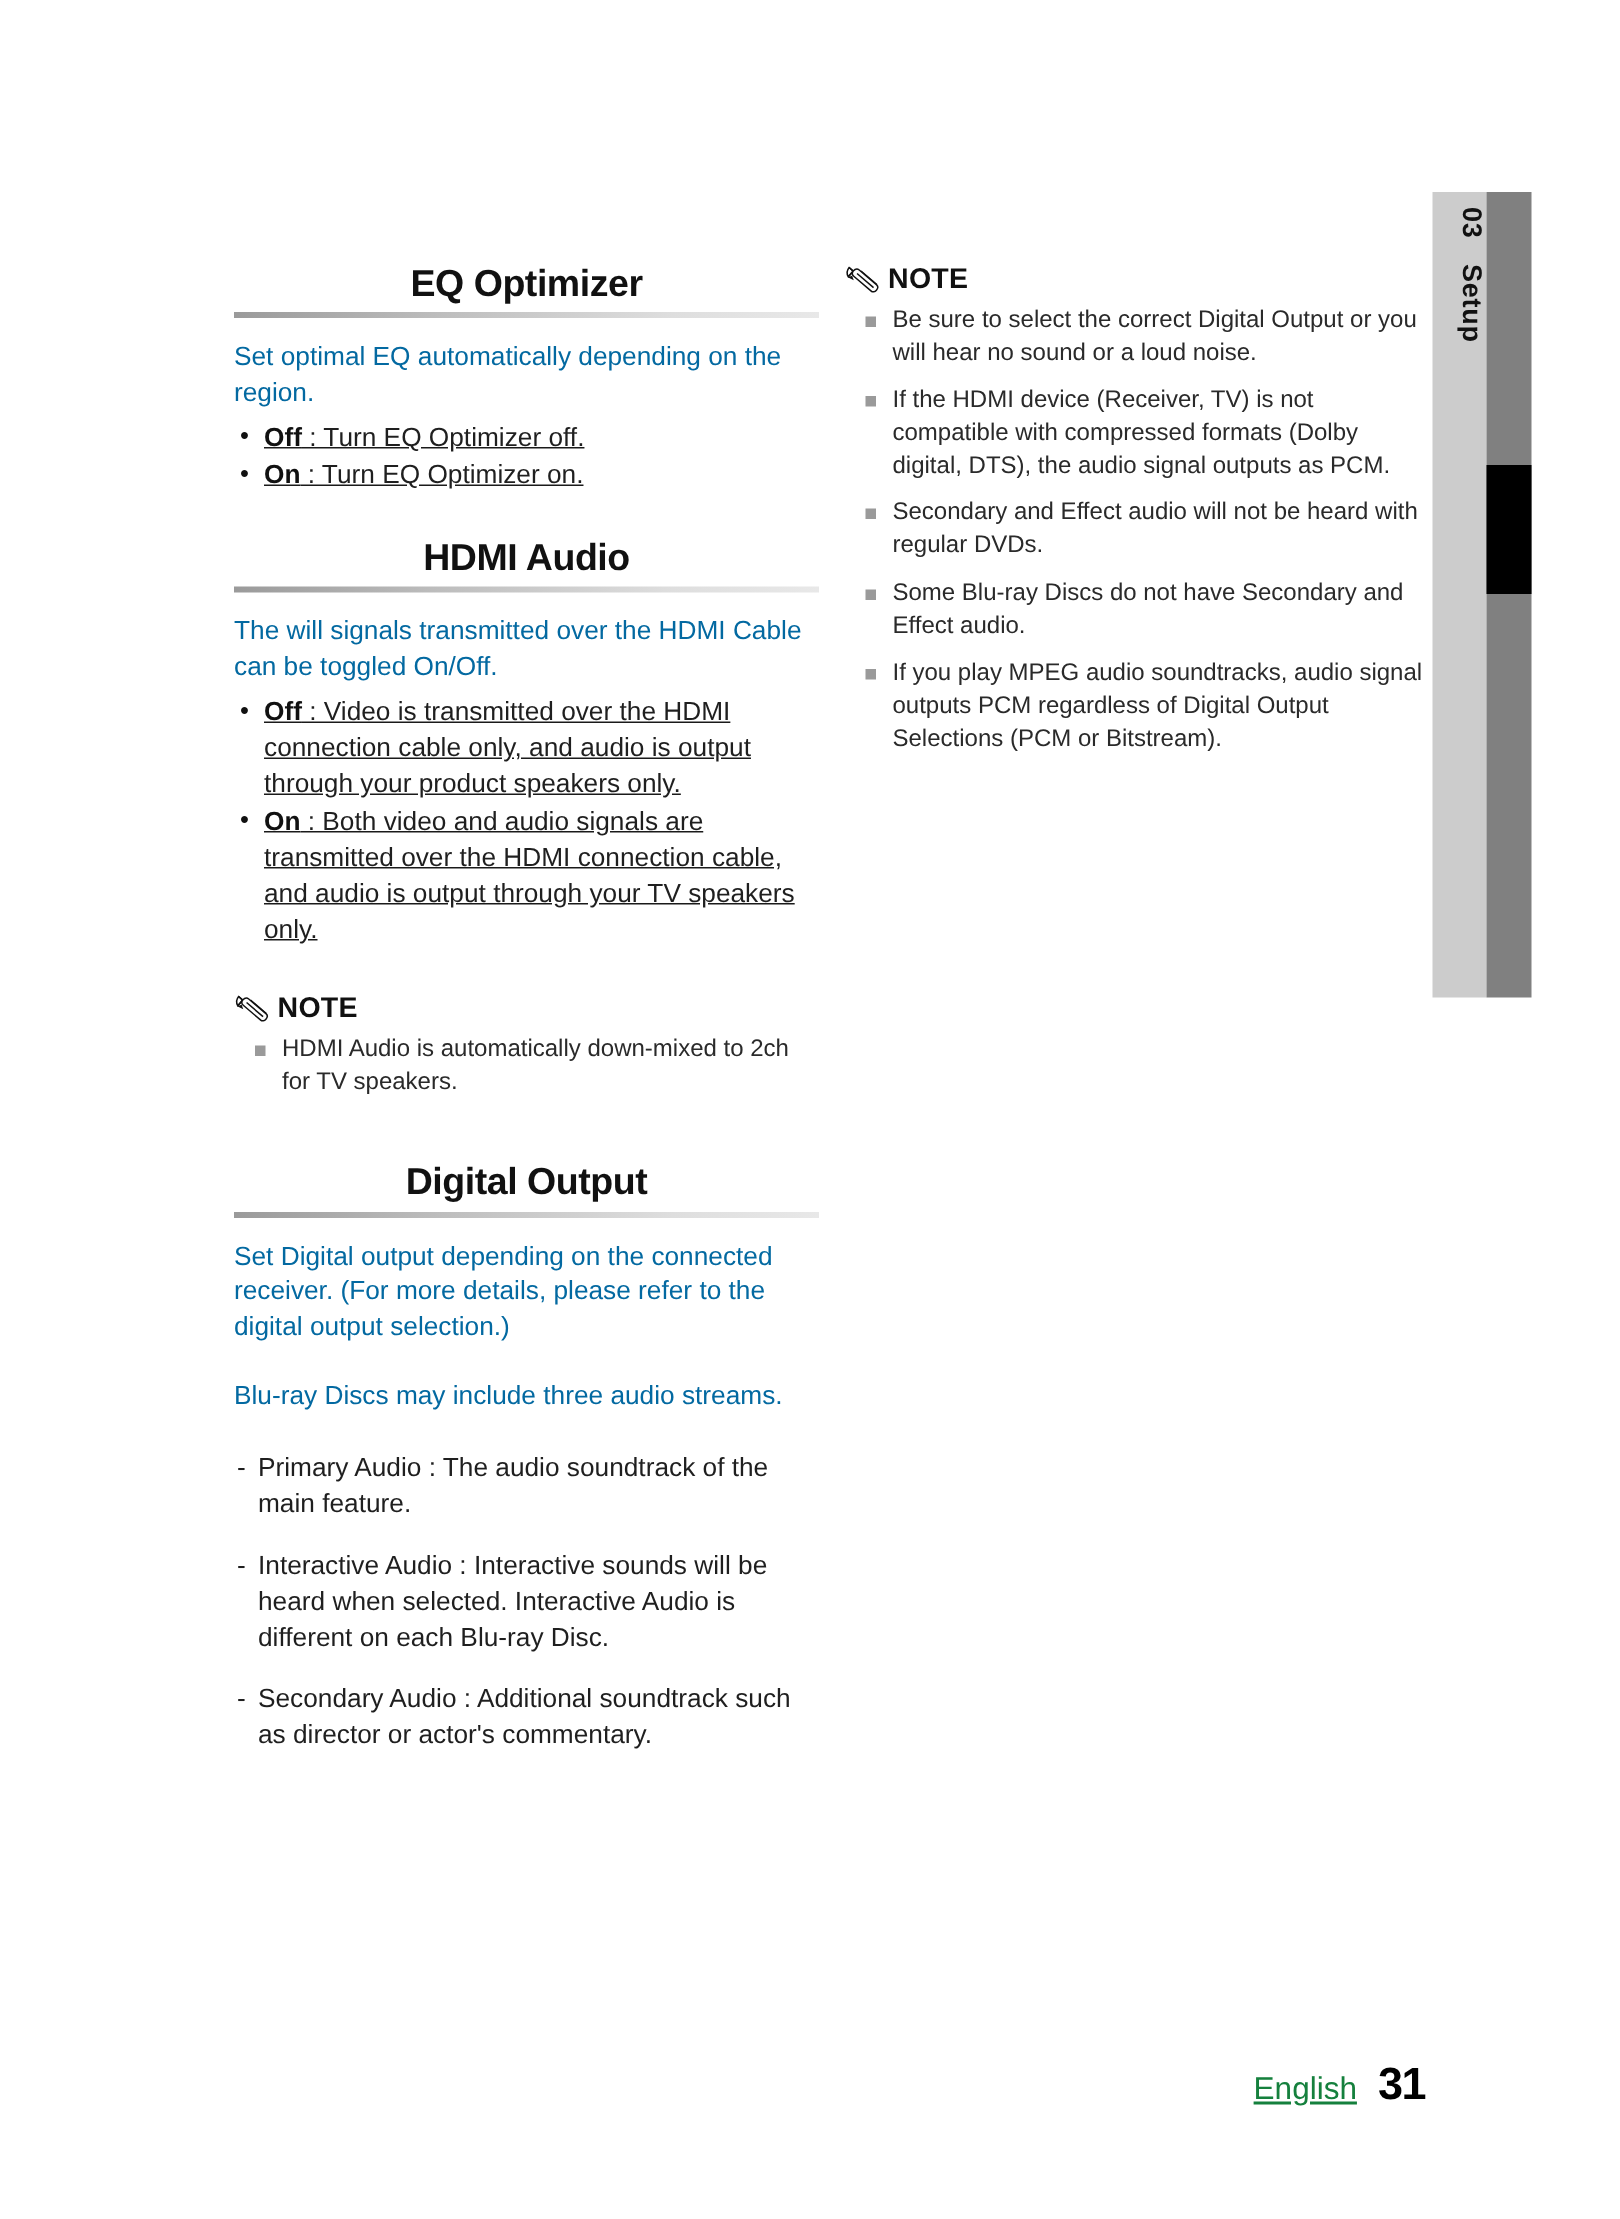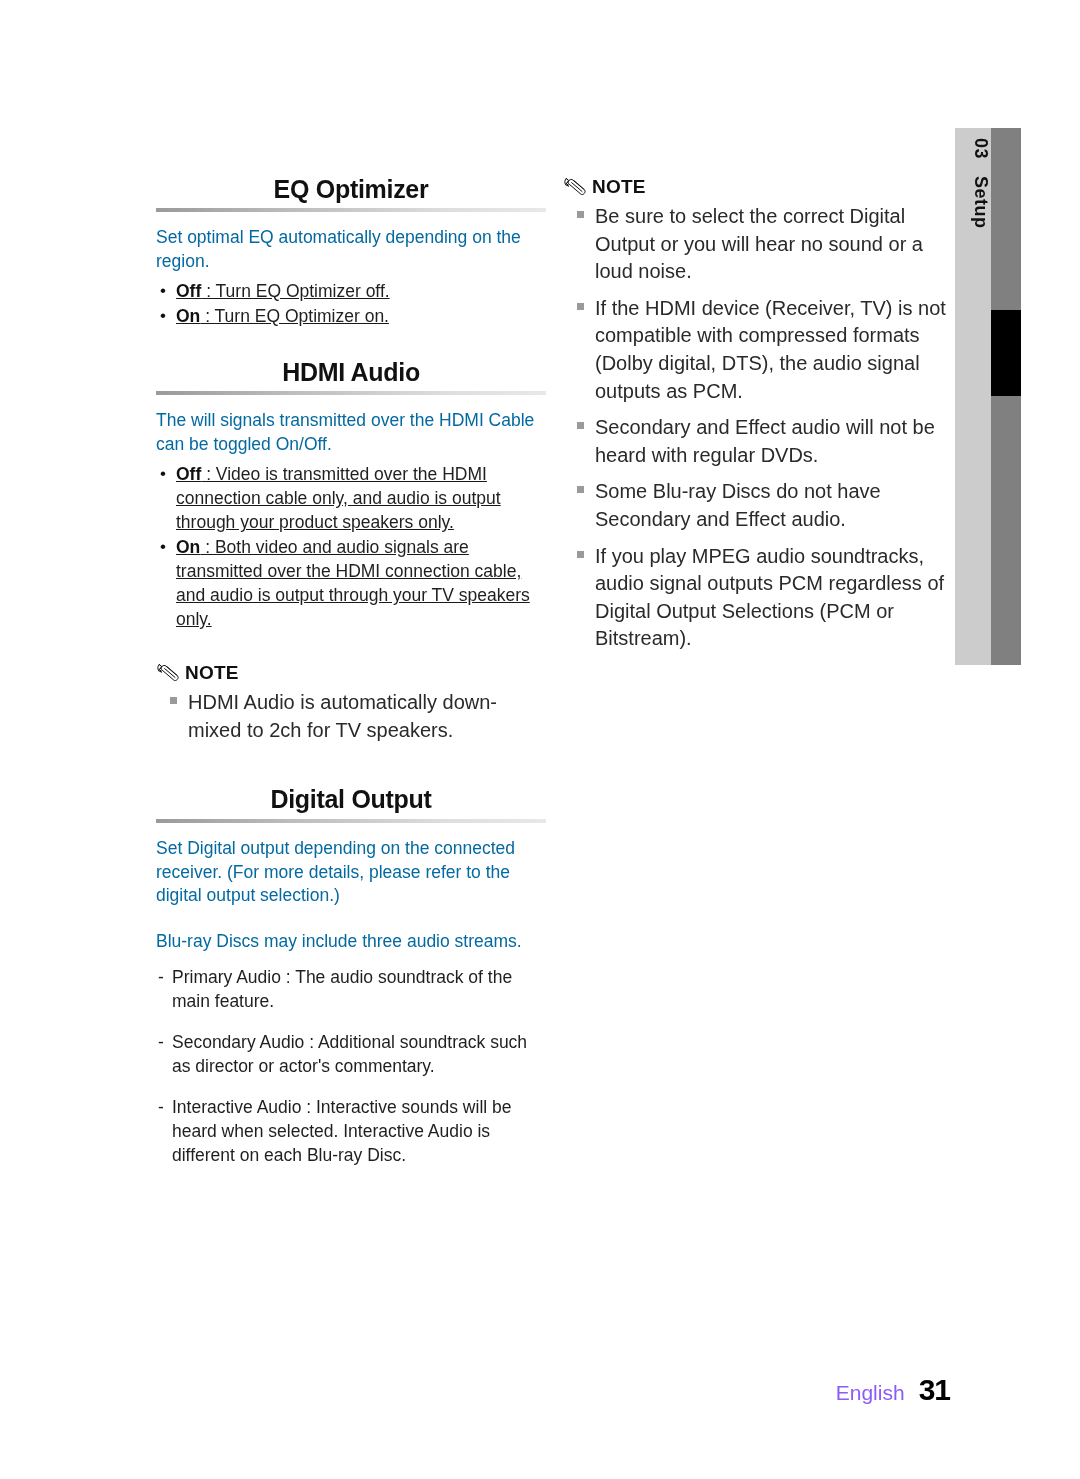"Be sure to select the" ul.note-list > li { font-size: 20px -> 16px }
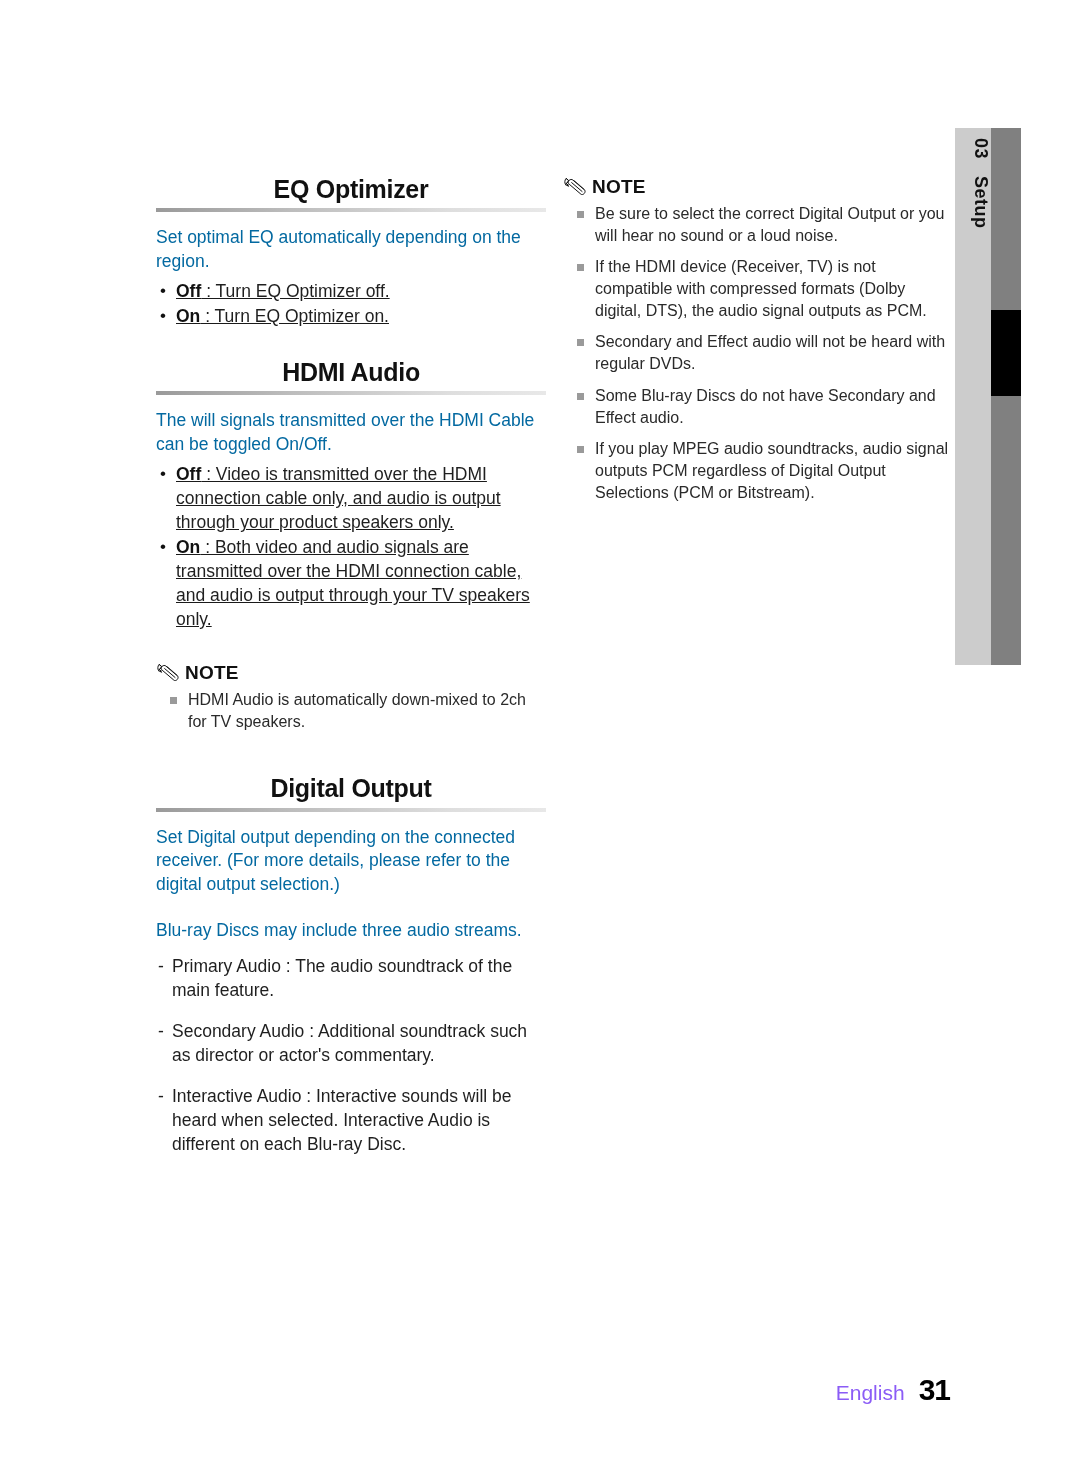"Blu-ray Discs may include three" p.body-text { margin-bottom: 12px -> 24px }
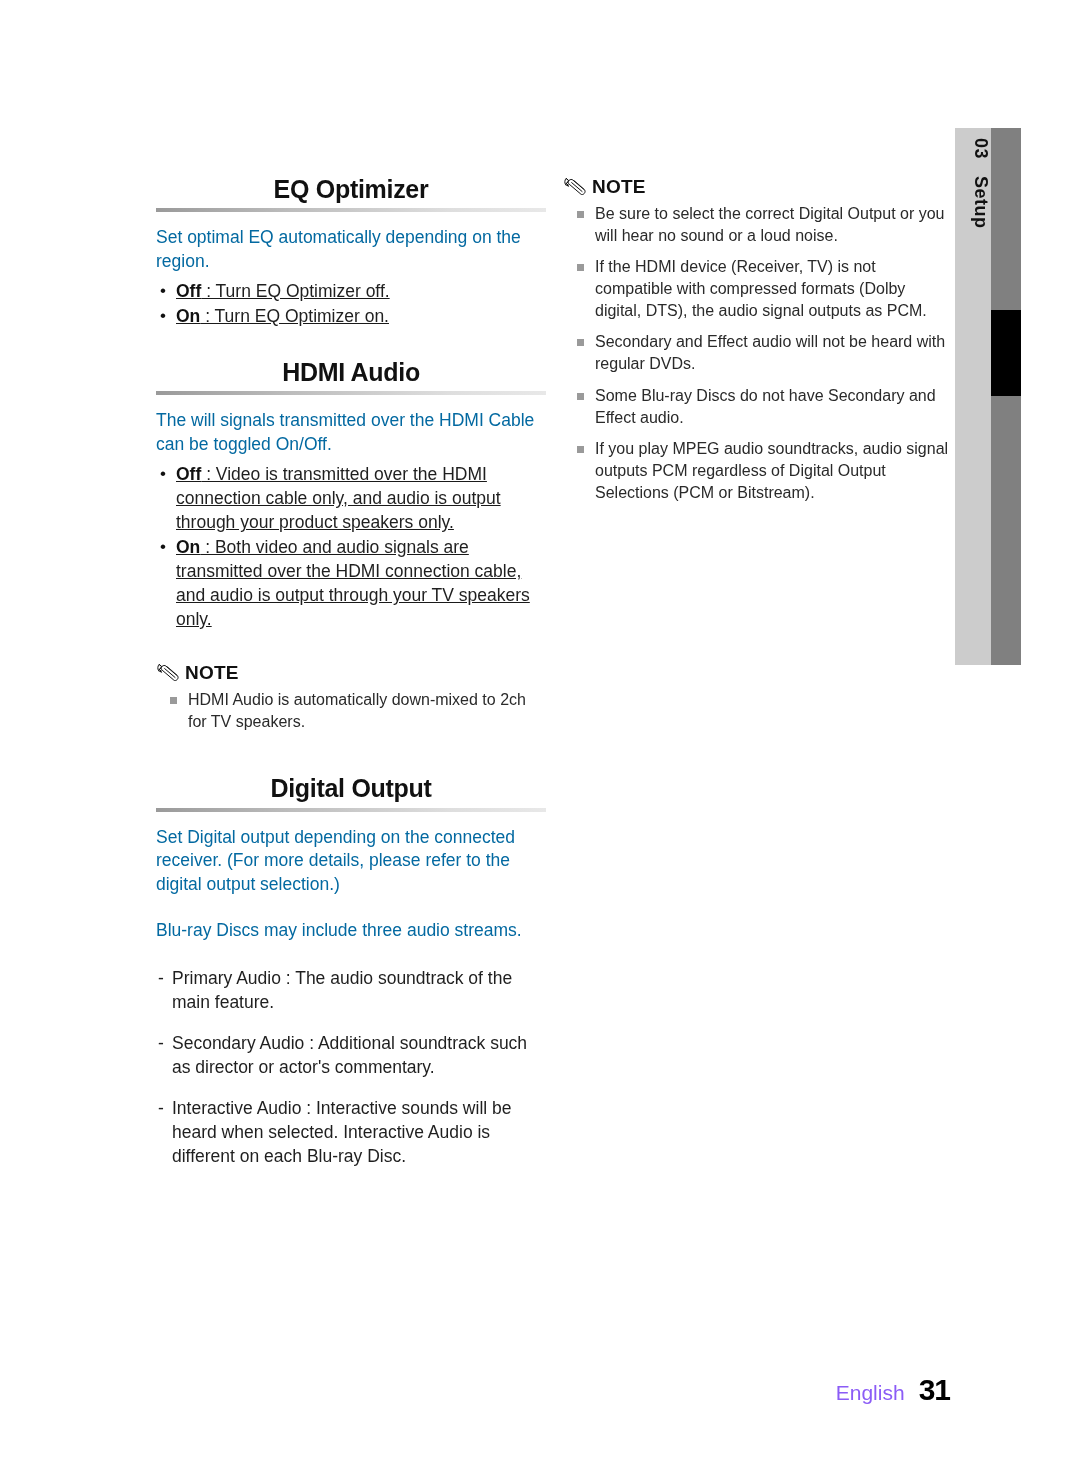"Secondary Audio : Additional soundtrack" li { order: before "Interactive Audio : Interactive sounds" -> after "Interactive Audio : Interactive sounds" }
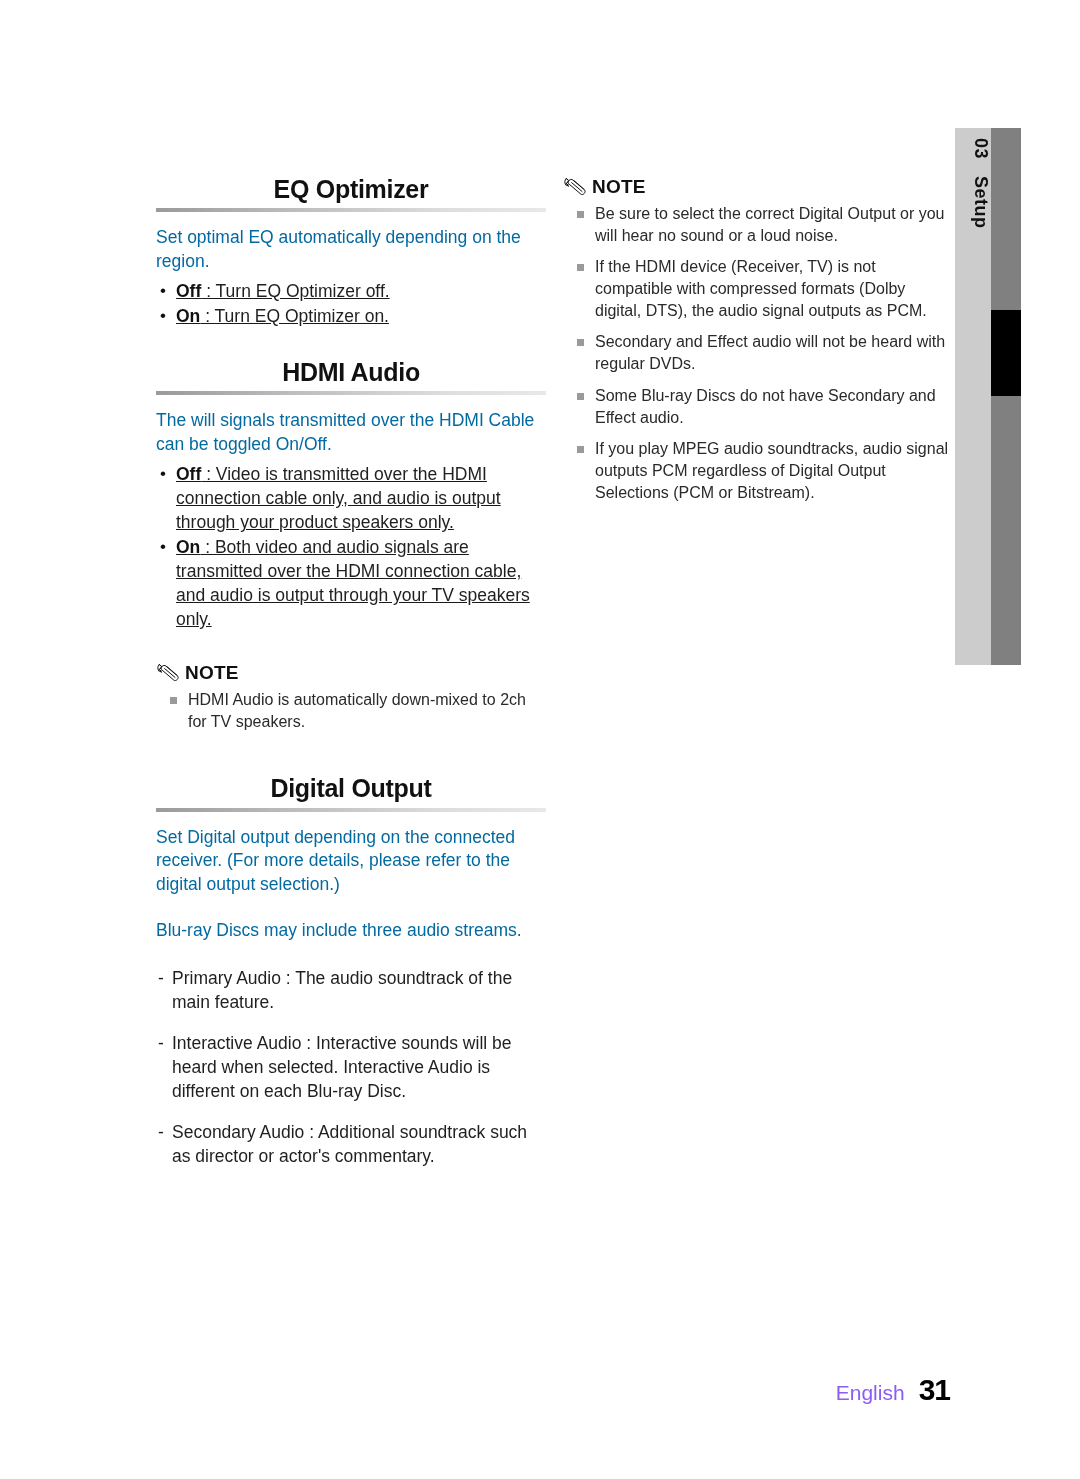"English" #footer-lang { color: #8b5cf6 -> #15803d; text-decoration: none -> underline }
